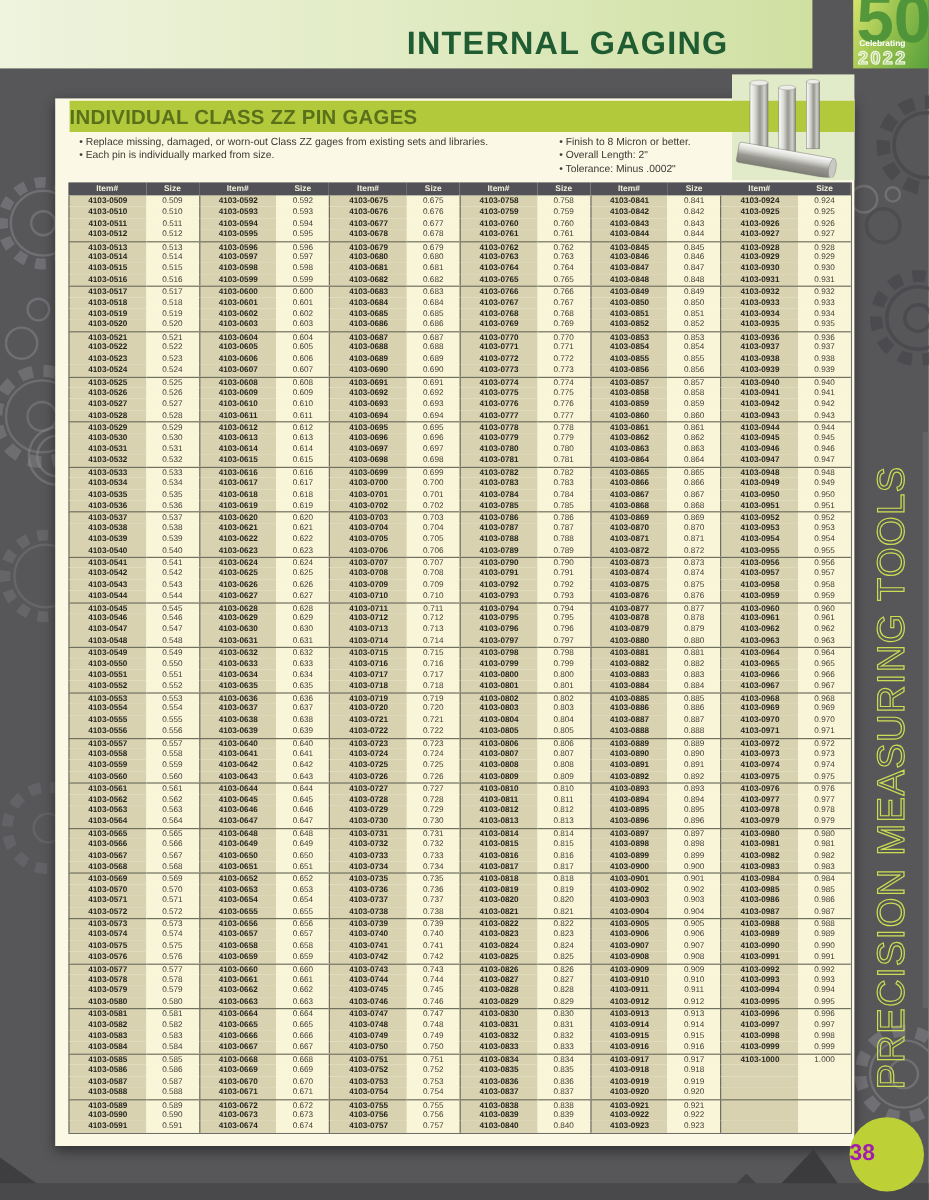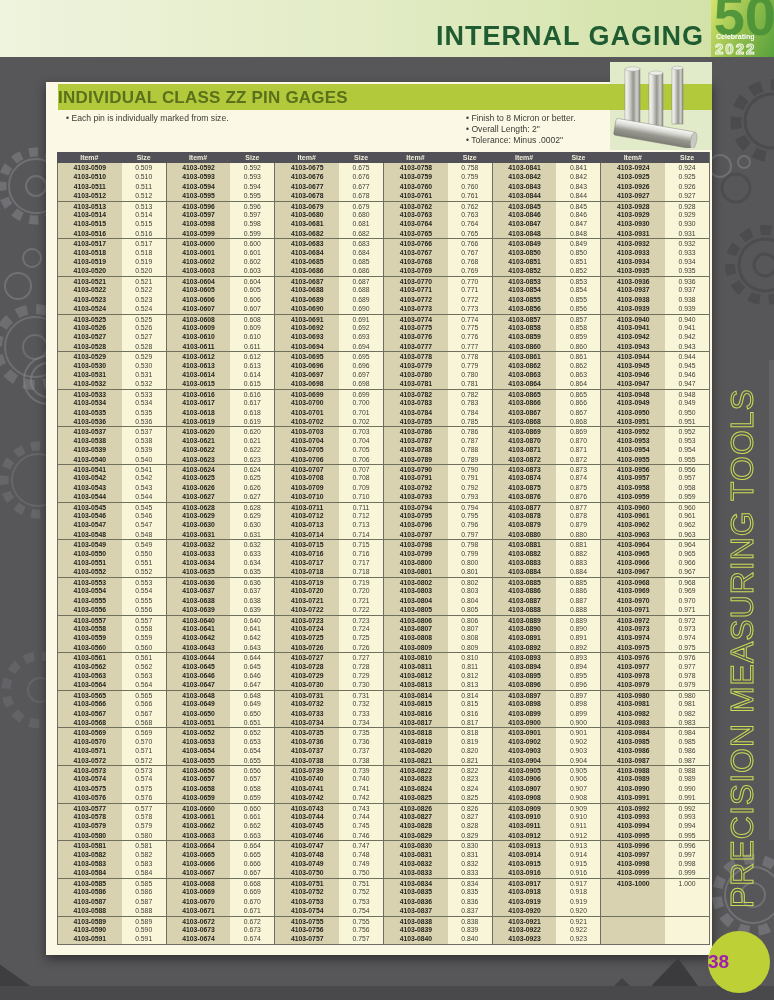"INTERNAL GAGING" .banner { width: 774px -> 677px }
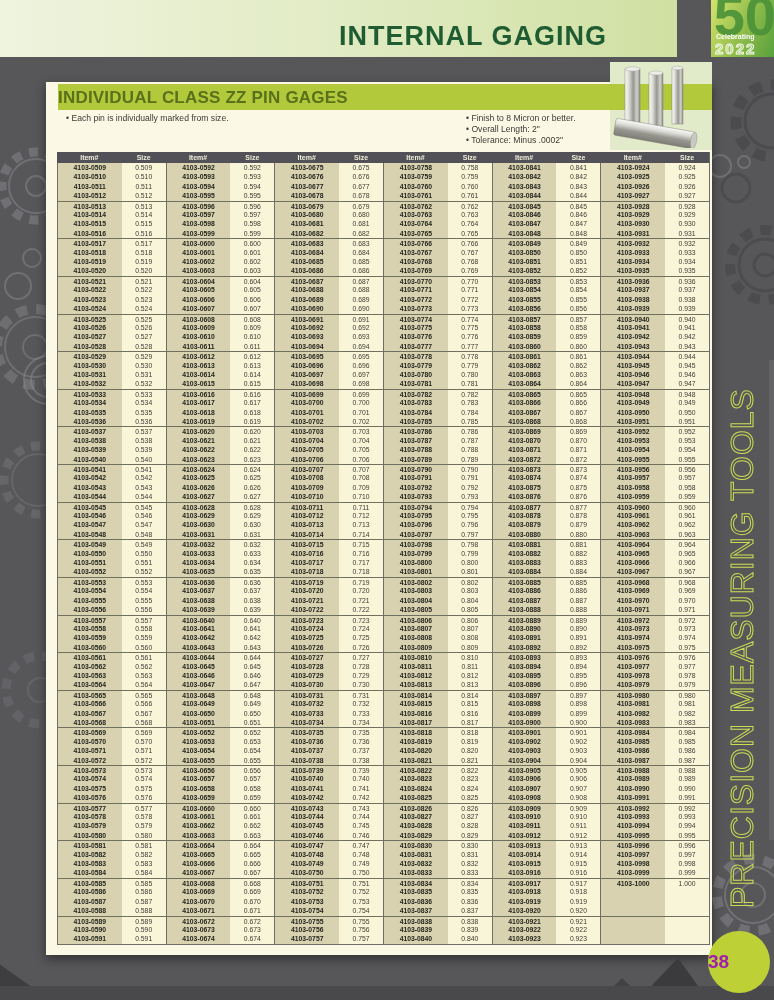"Replace missing, damaged, or worn-out" li { html: none -> <li>Replace missing, damaged, or worn-out Class ZZ gages from existing sets and libraries.</li> }
